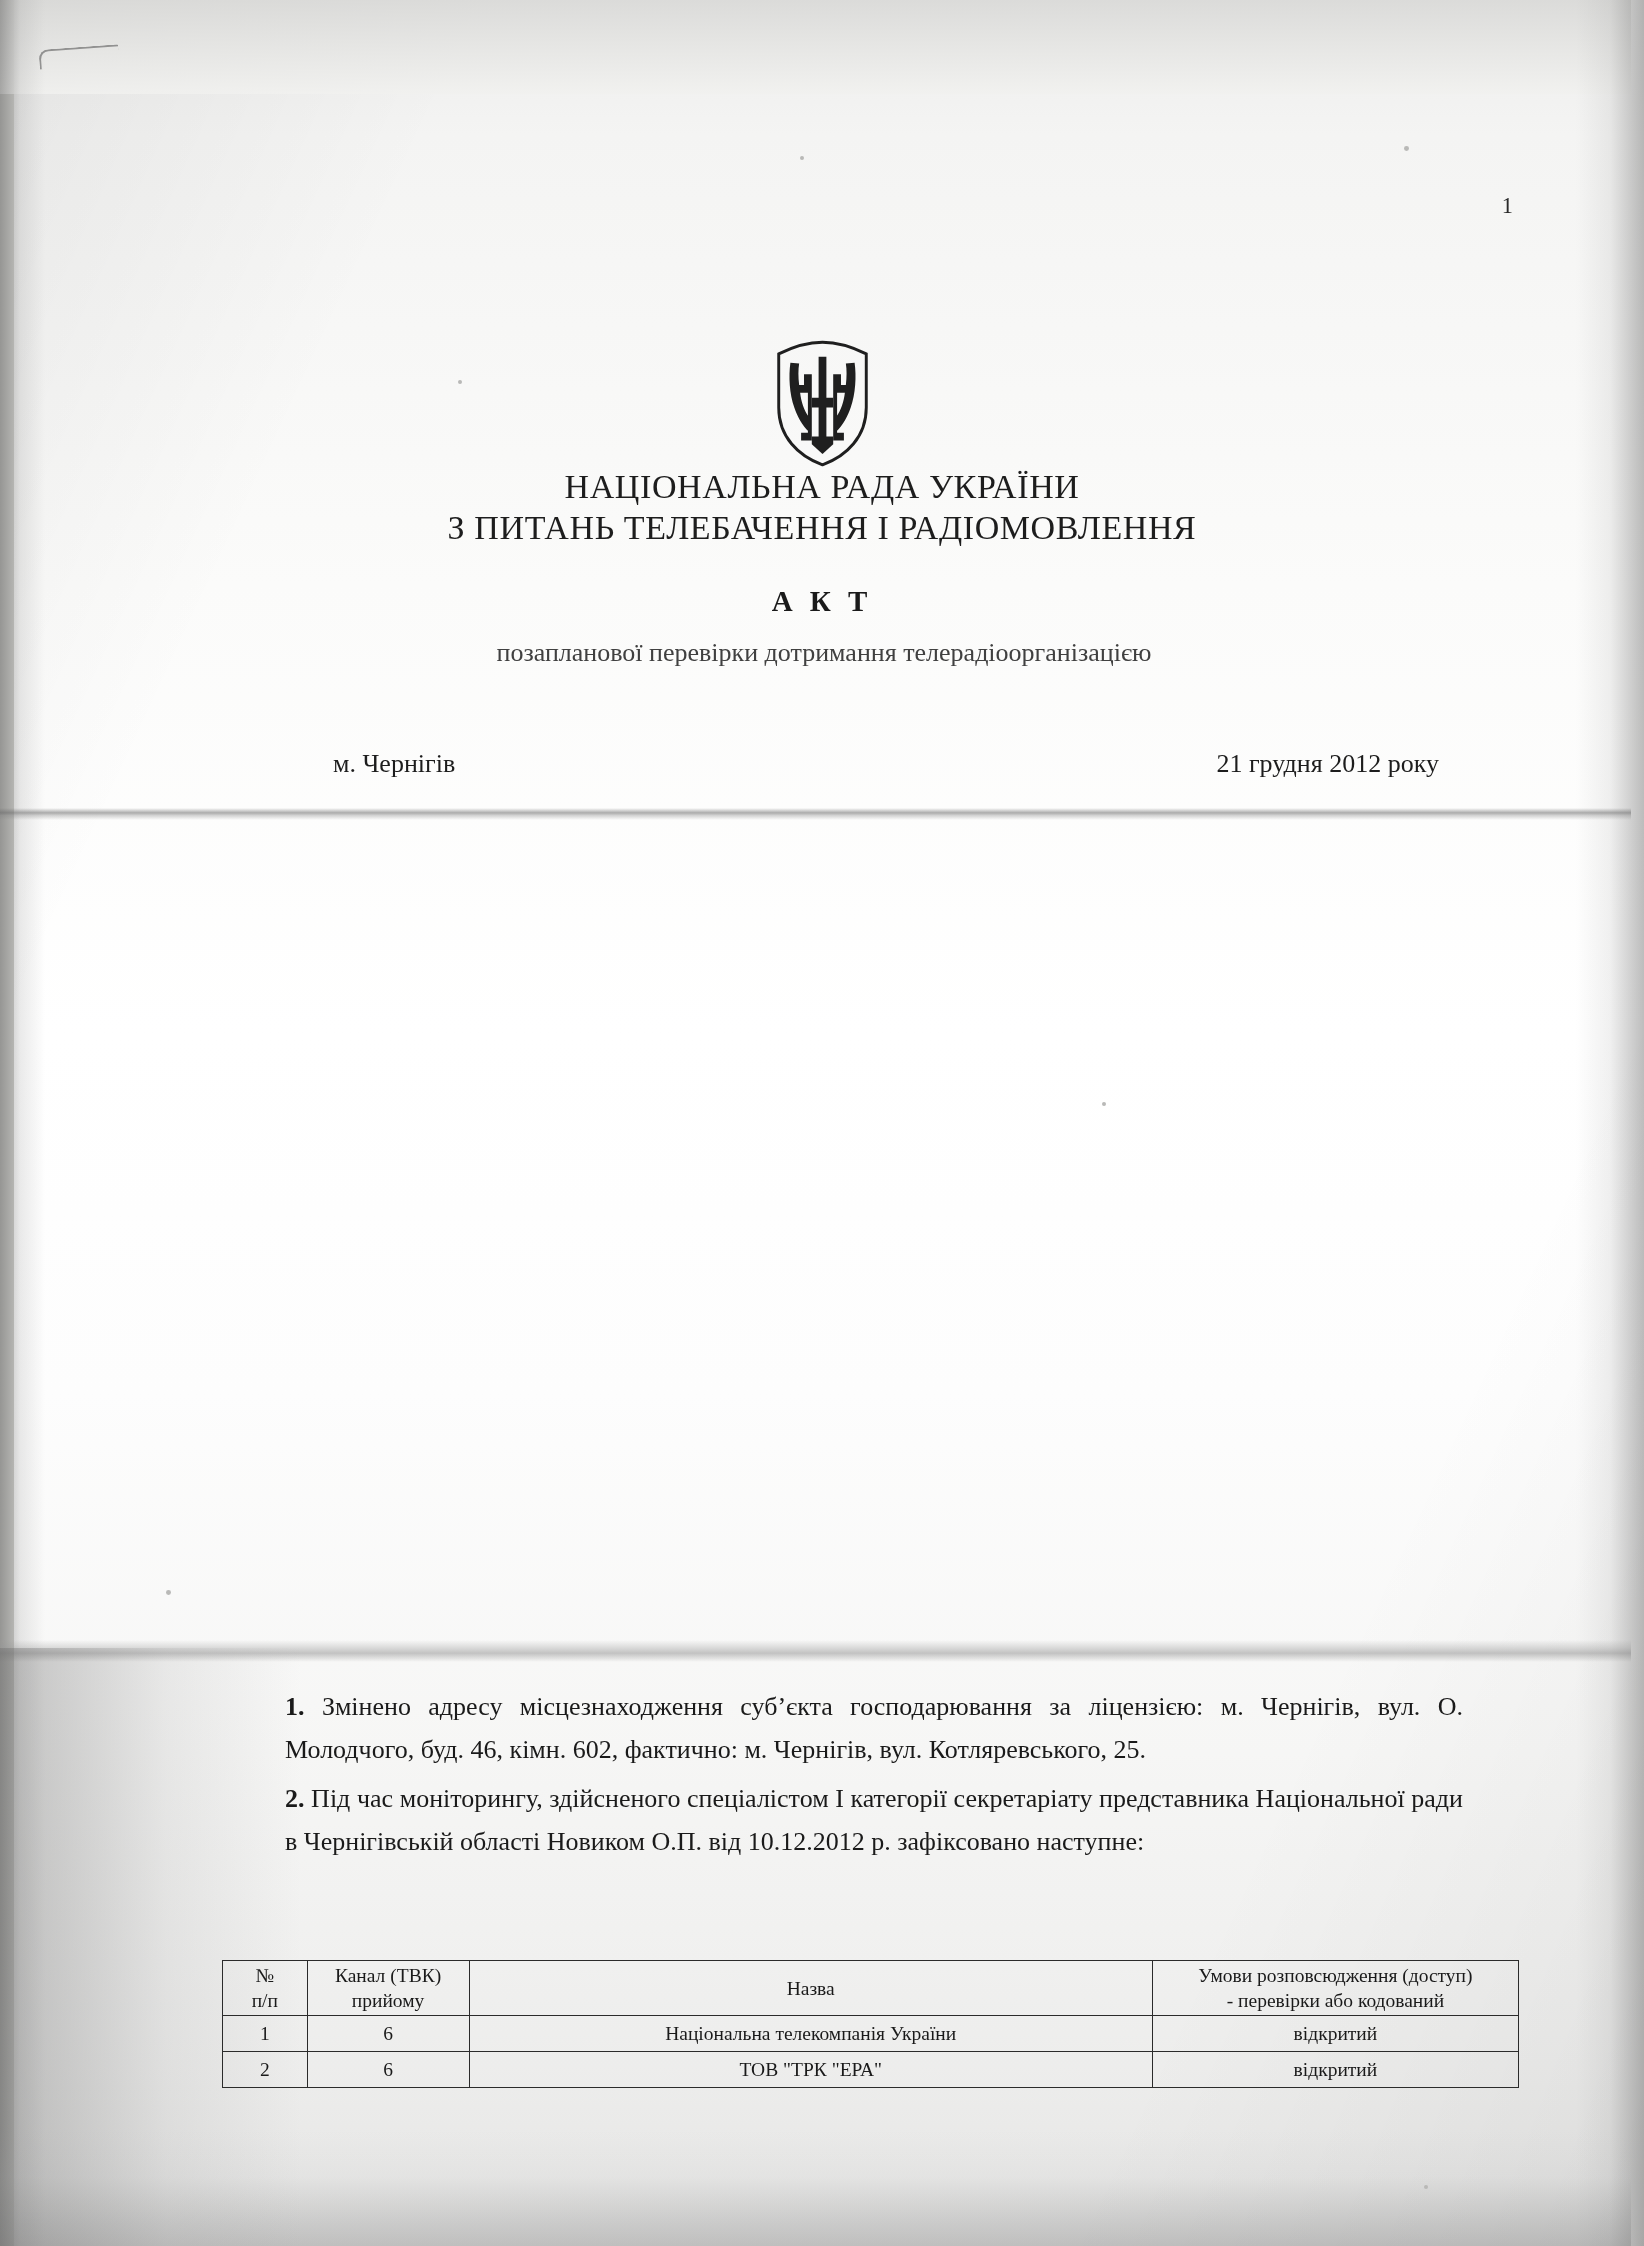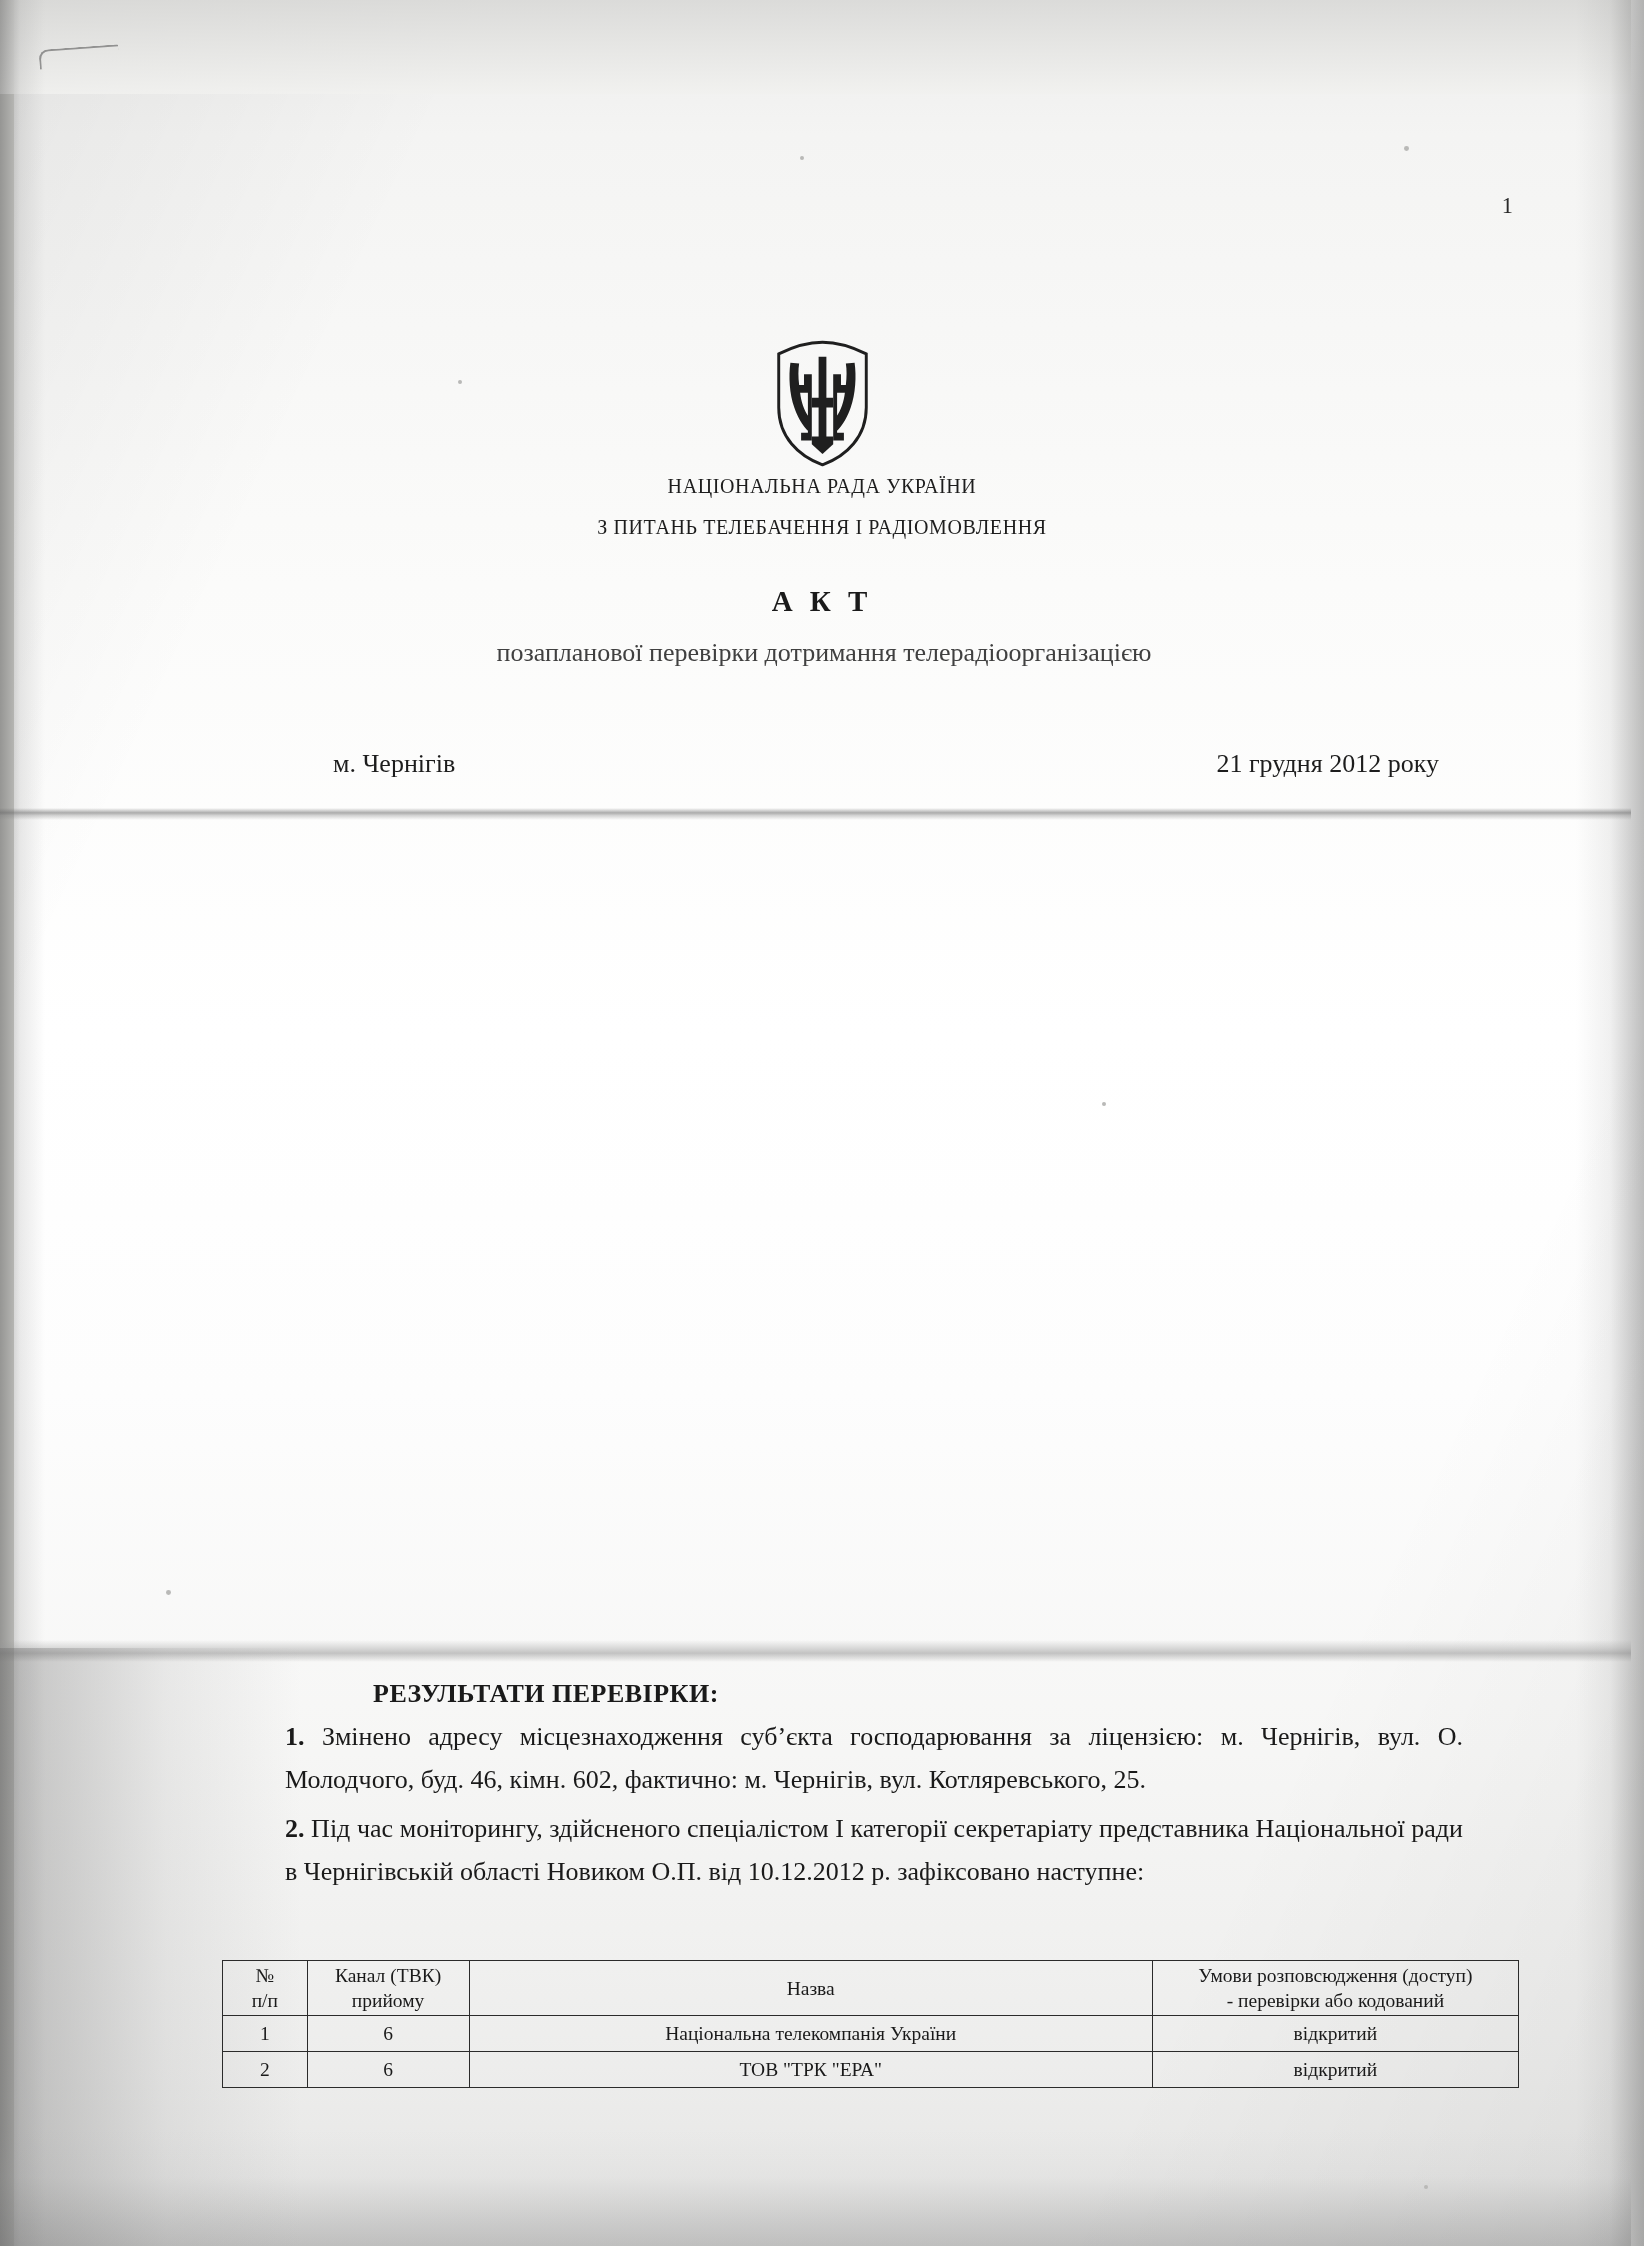"НАЦІОНАЛЬНА РАДА УКРАЇНИ" .org-title { font-size: 20px -> 34px }
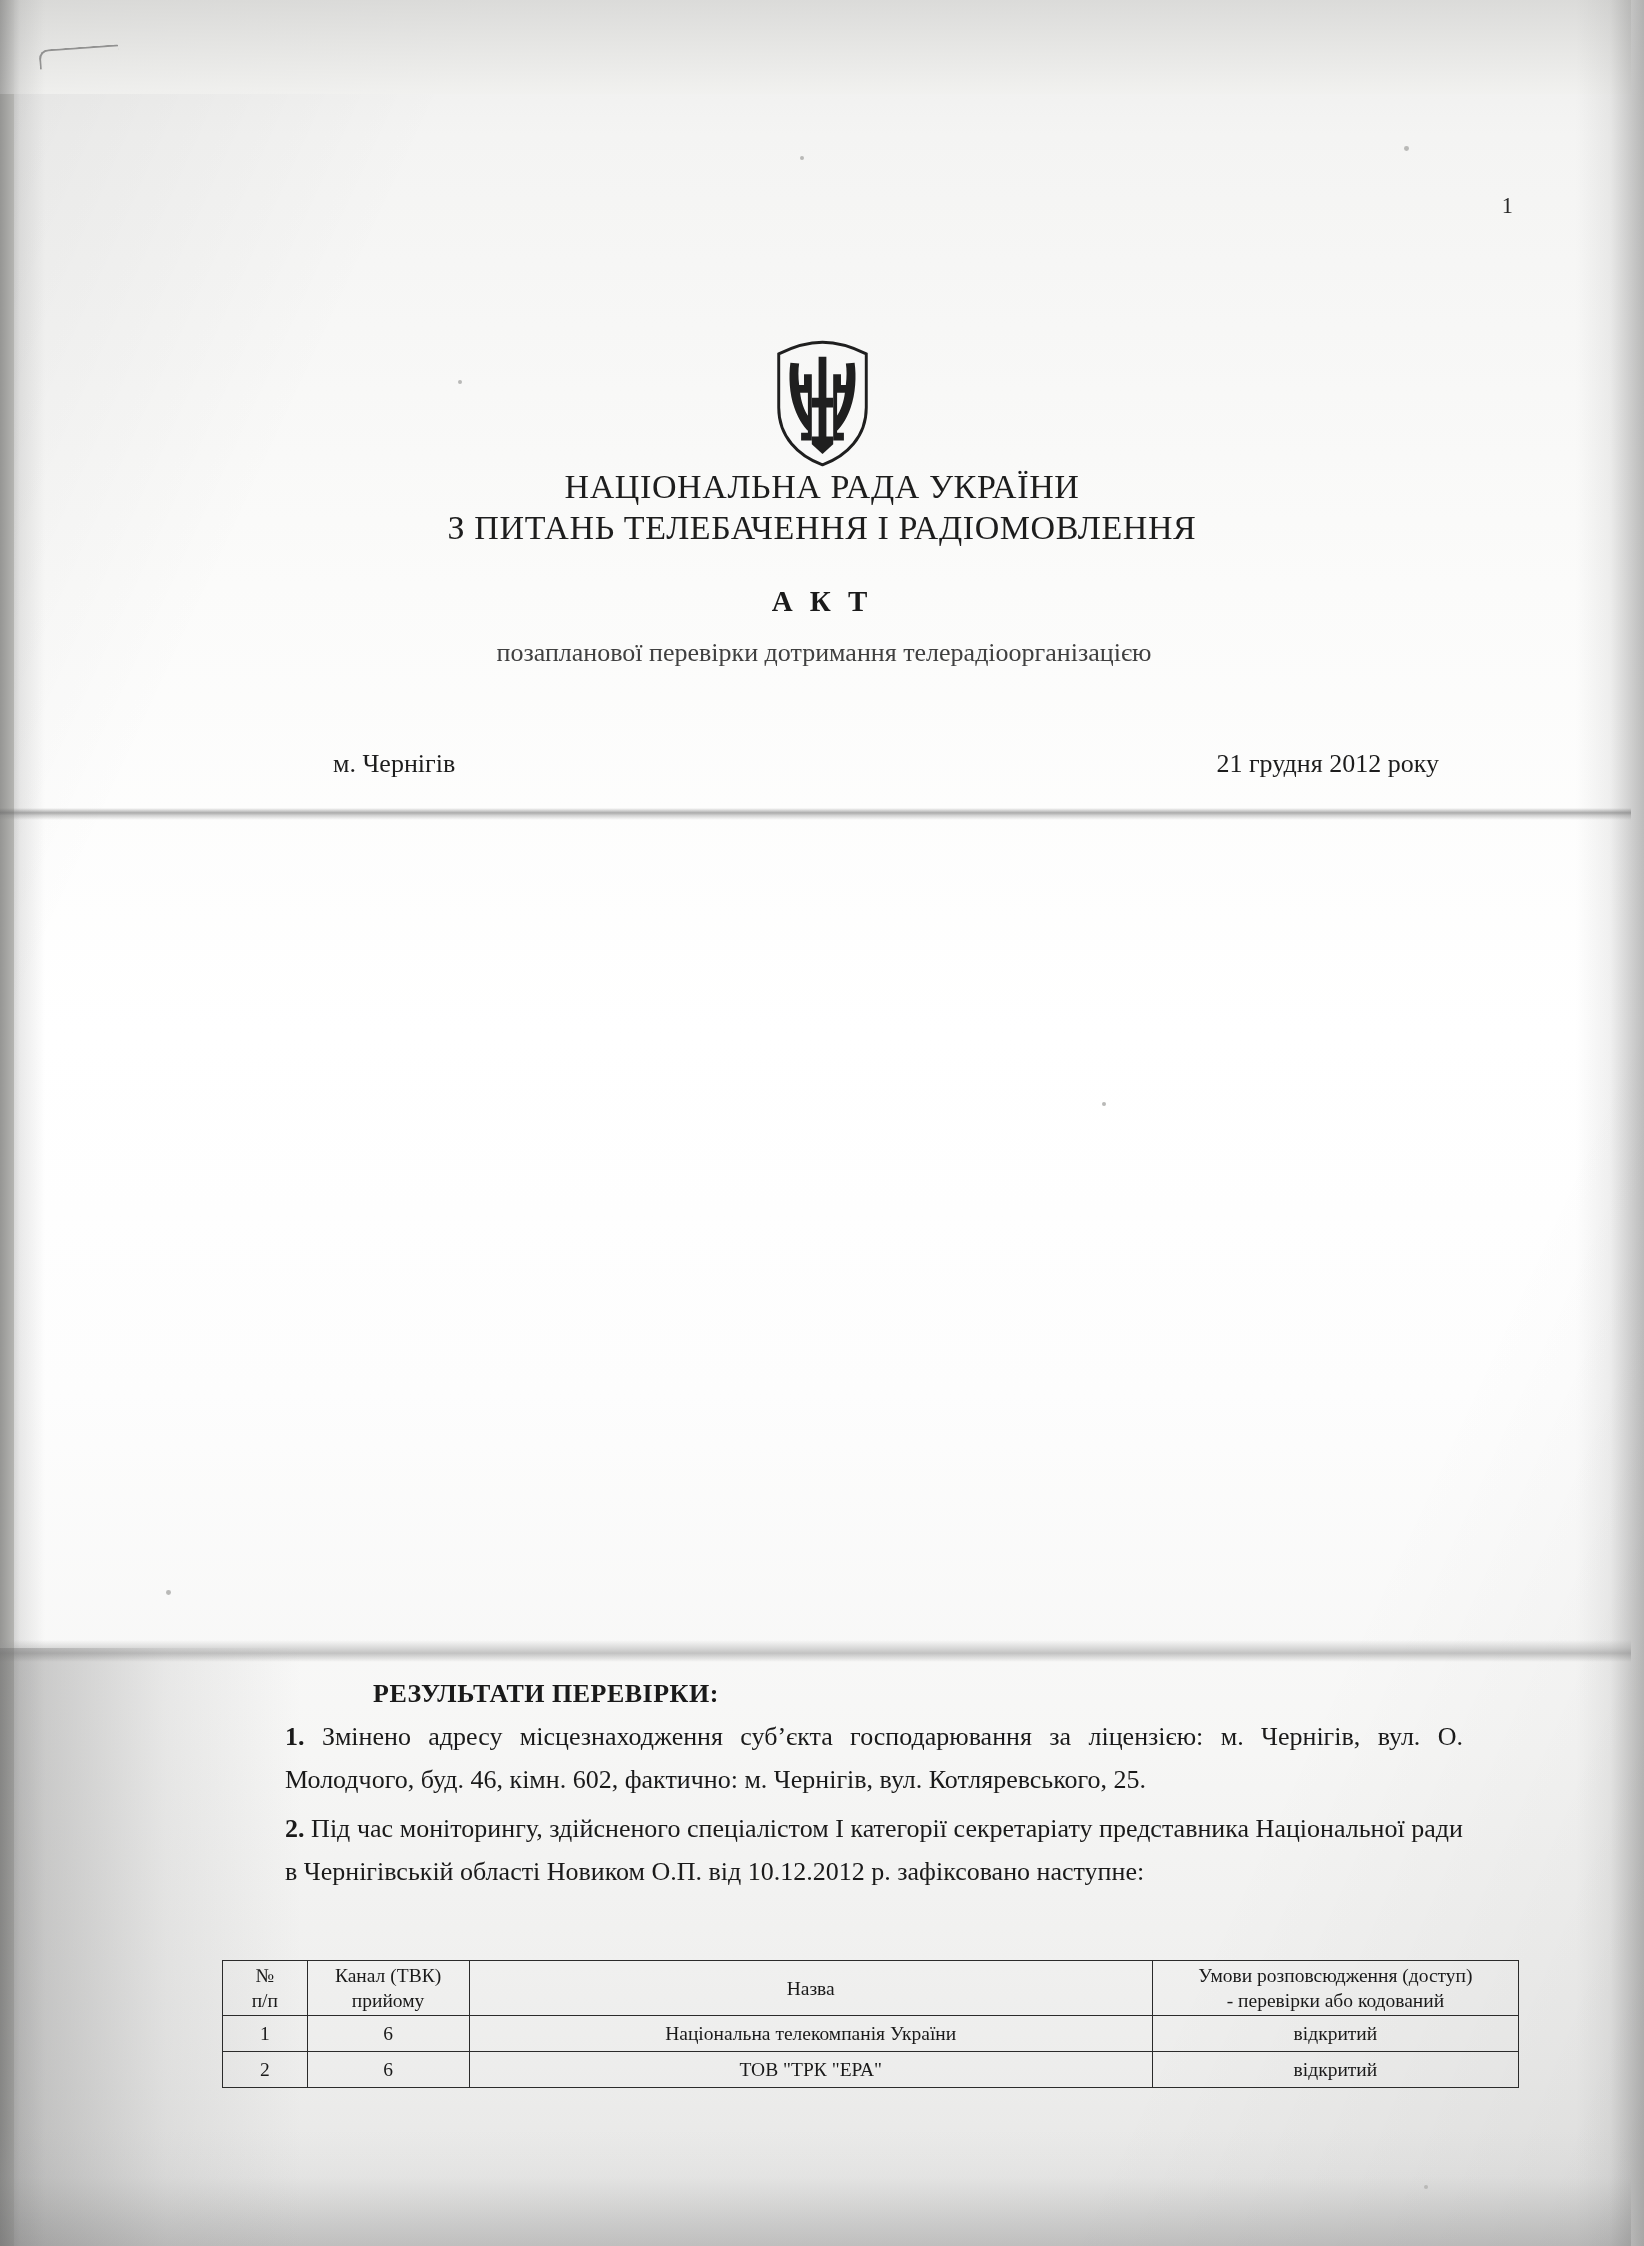"РЕЗУЛЬТАТИ ПЕРЕВІРКИ:" div.results-heading { html: <div>РЕЗУЛЬТАТИ ПЕРЕВІРКИ:</div> -> none }
